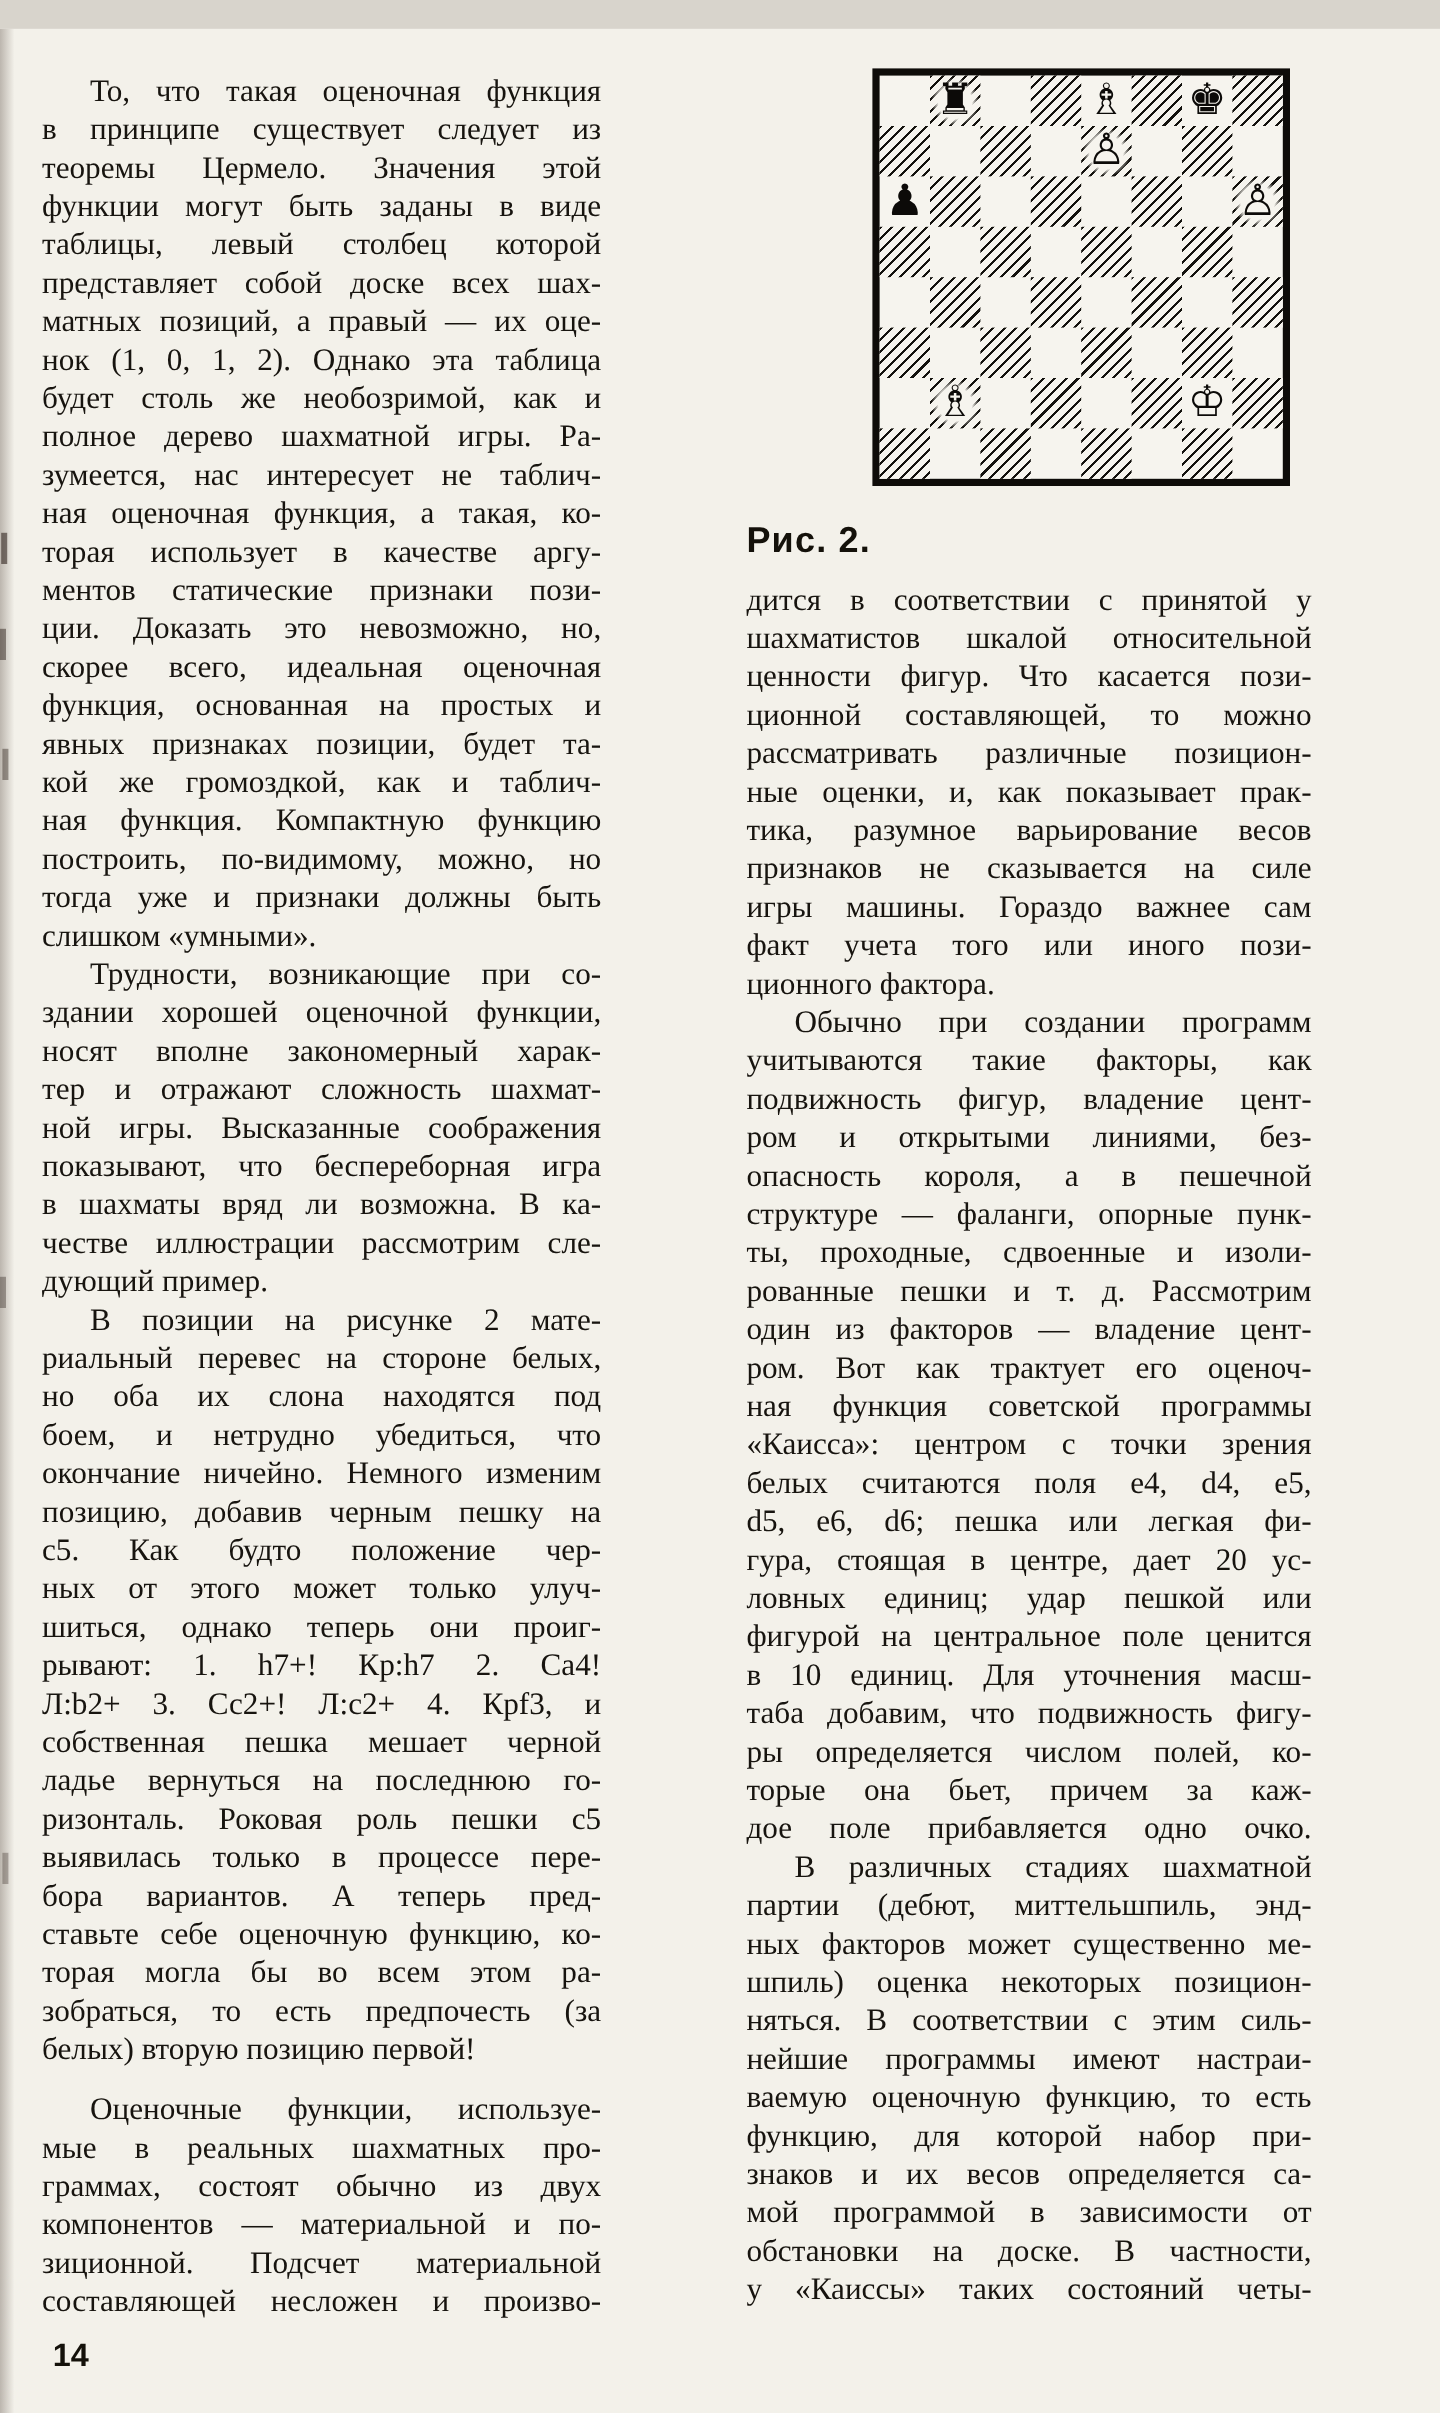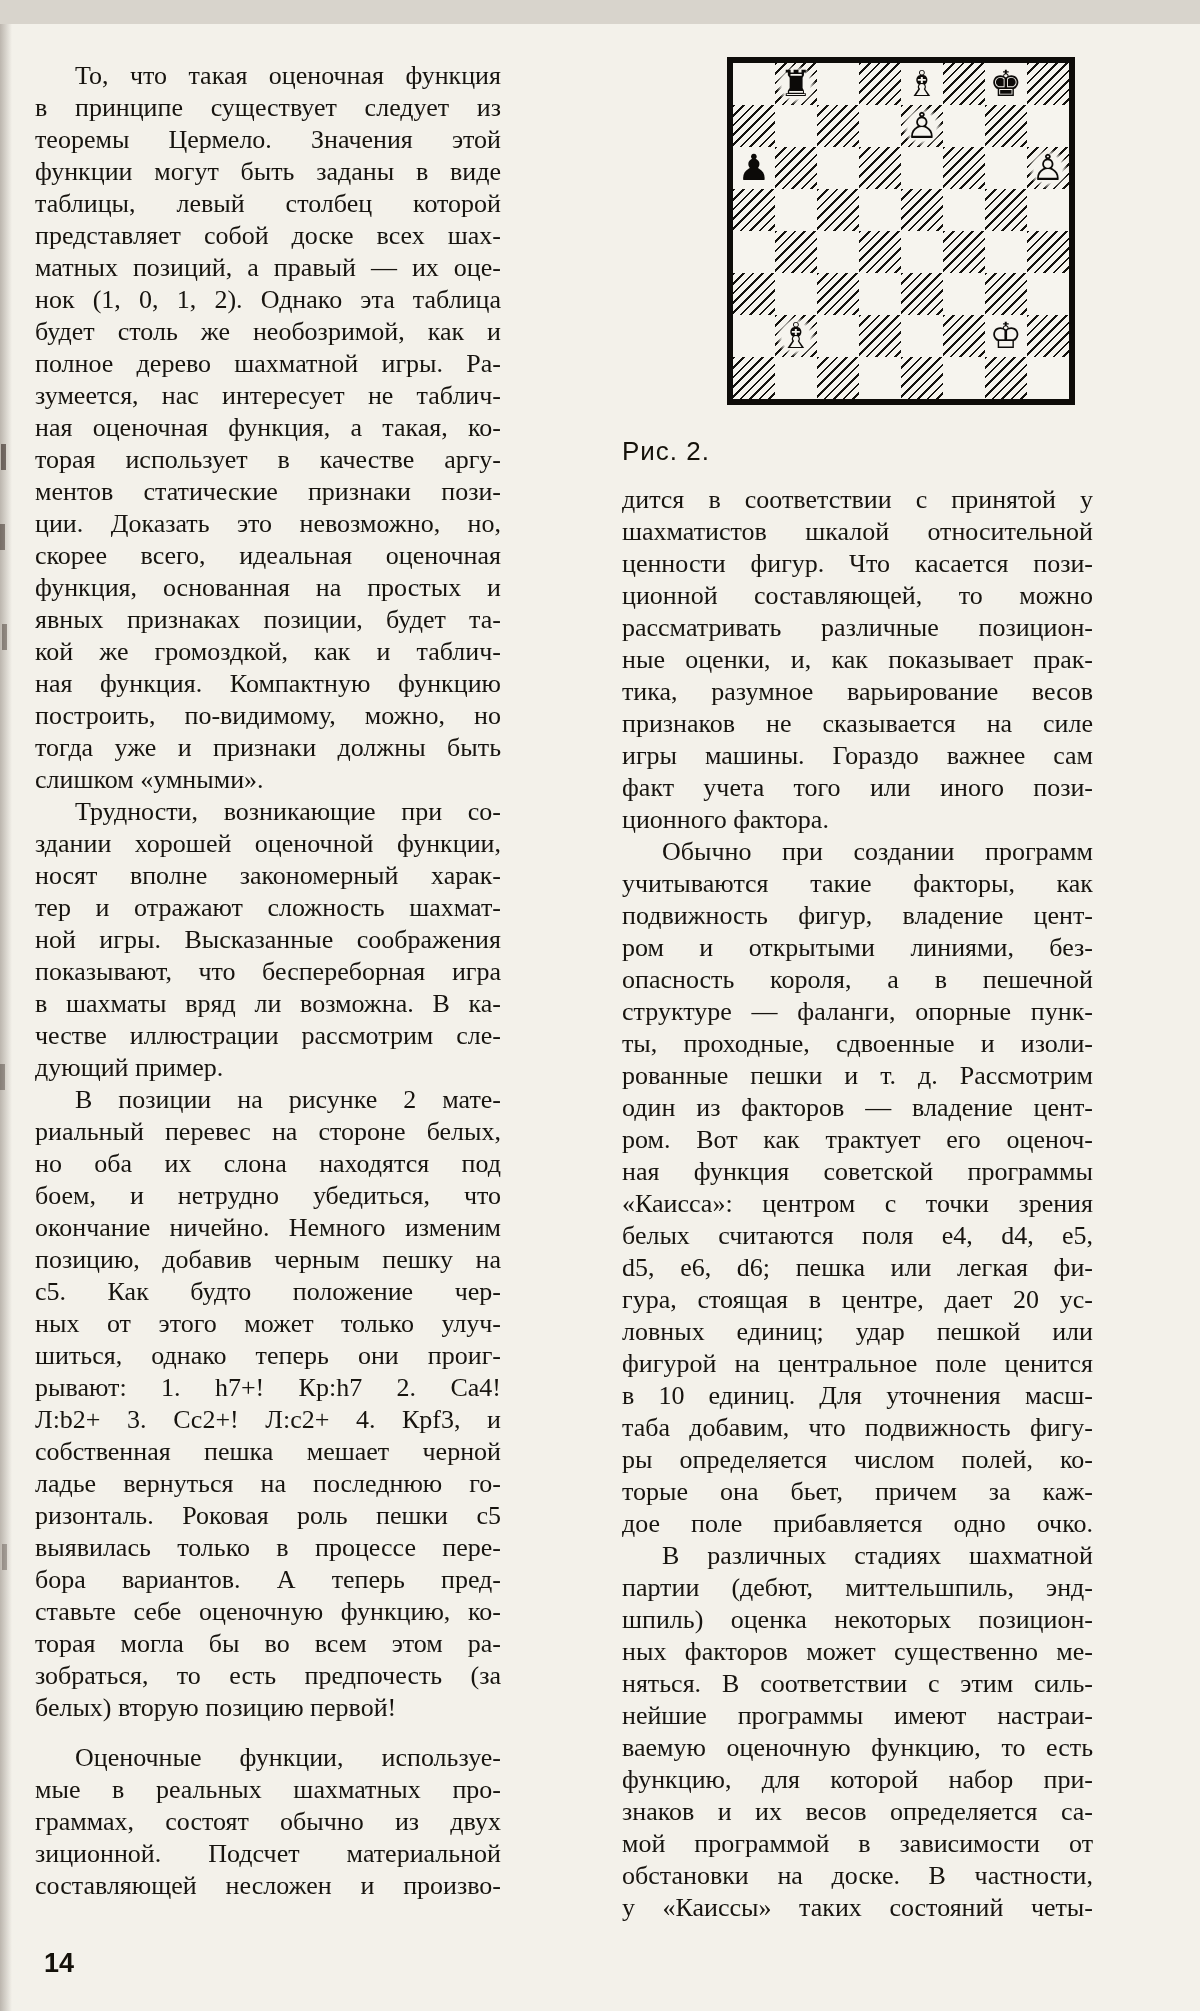"Рис. 2." .caption { font-size: 26px -> 30px; font-weight: 400 -> 700 }
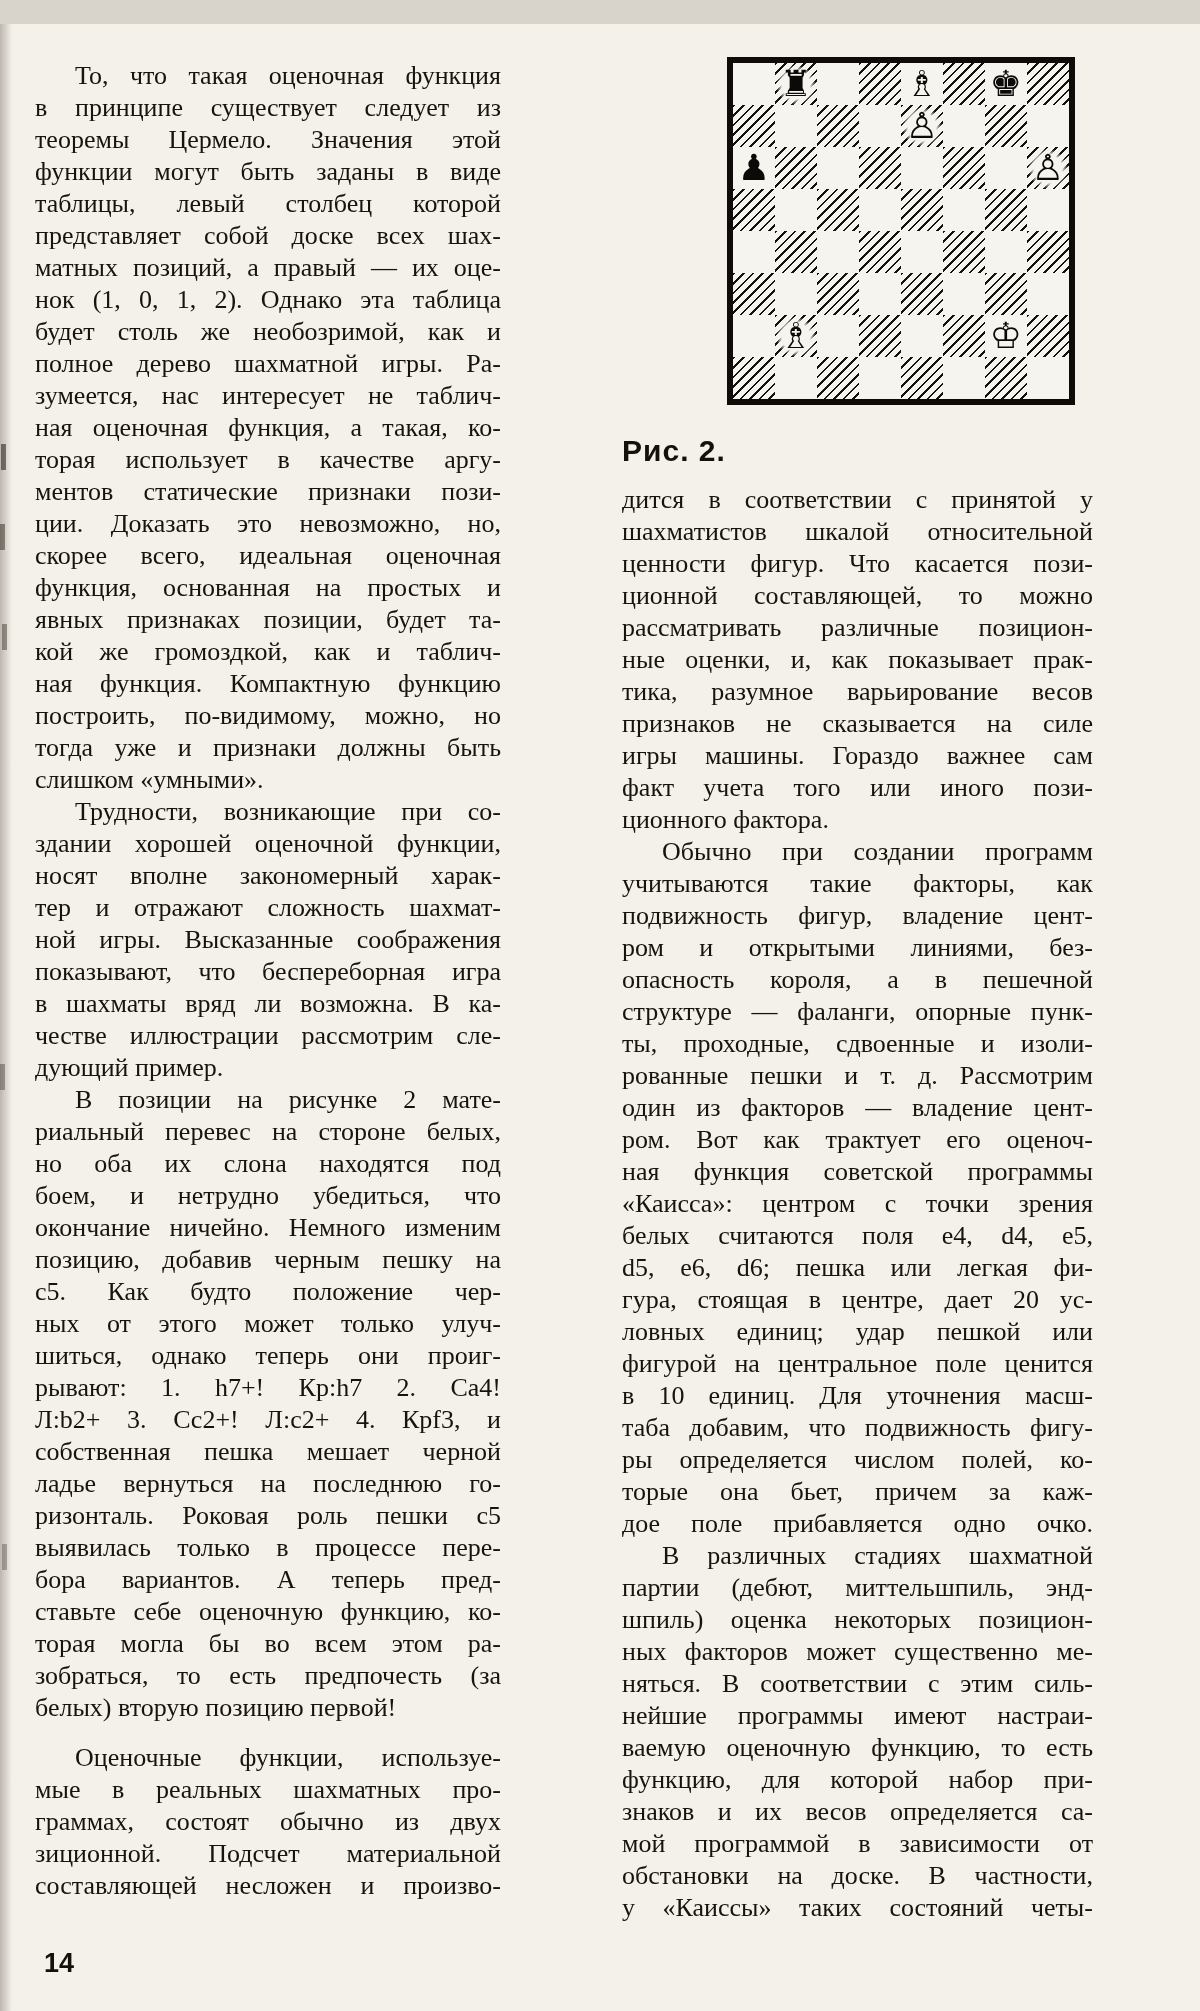"шпиль) оценка некоторых позицион-" div.line { order: before "ных факторов может существенно ме-" -> after "ных факторов может существенно ме-" }
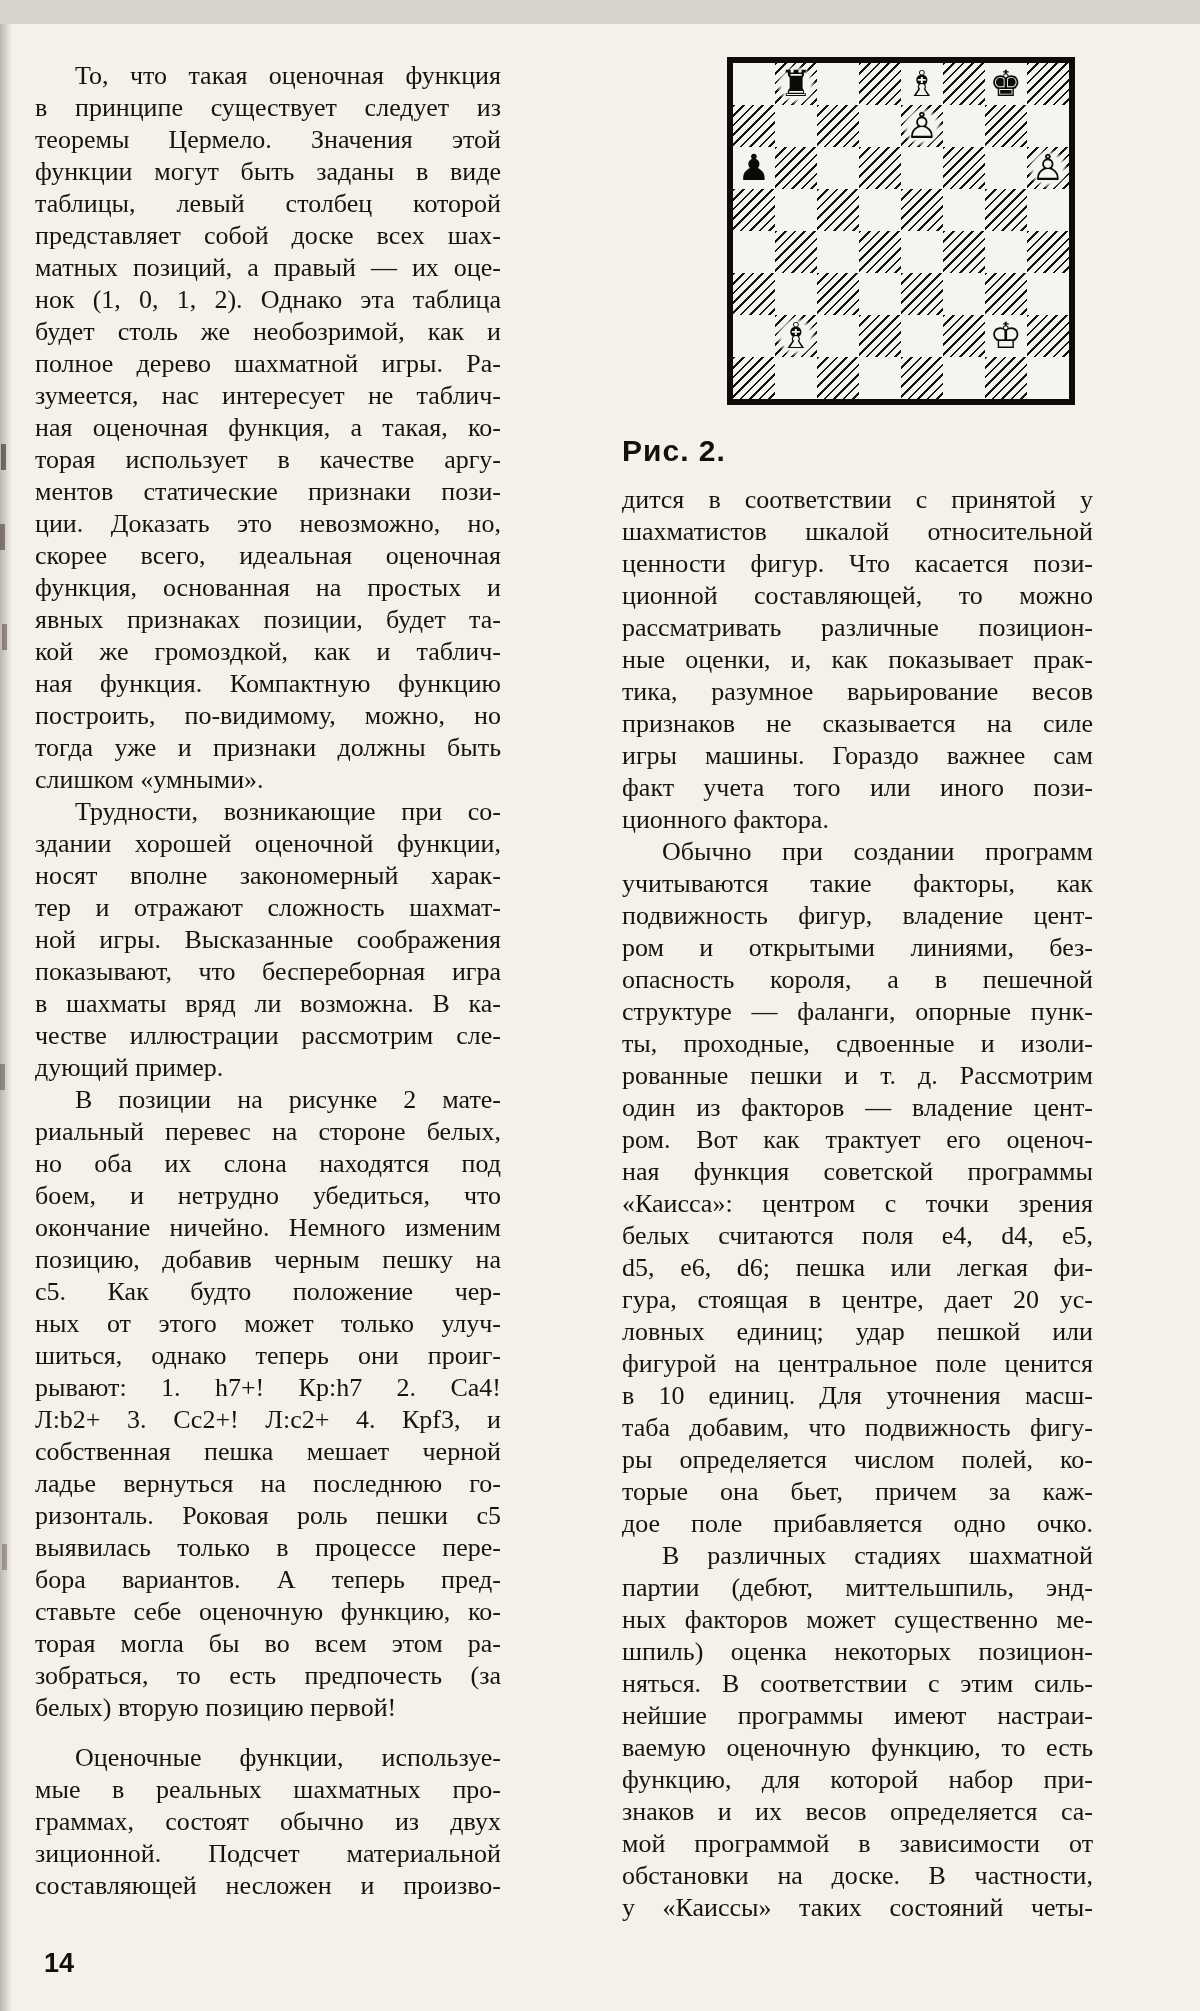"компонентов — материальной и по-" div.line { html: none -> <div>компонентов — материальной и по-</div> }
